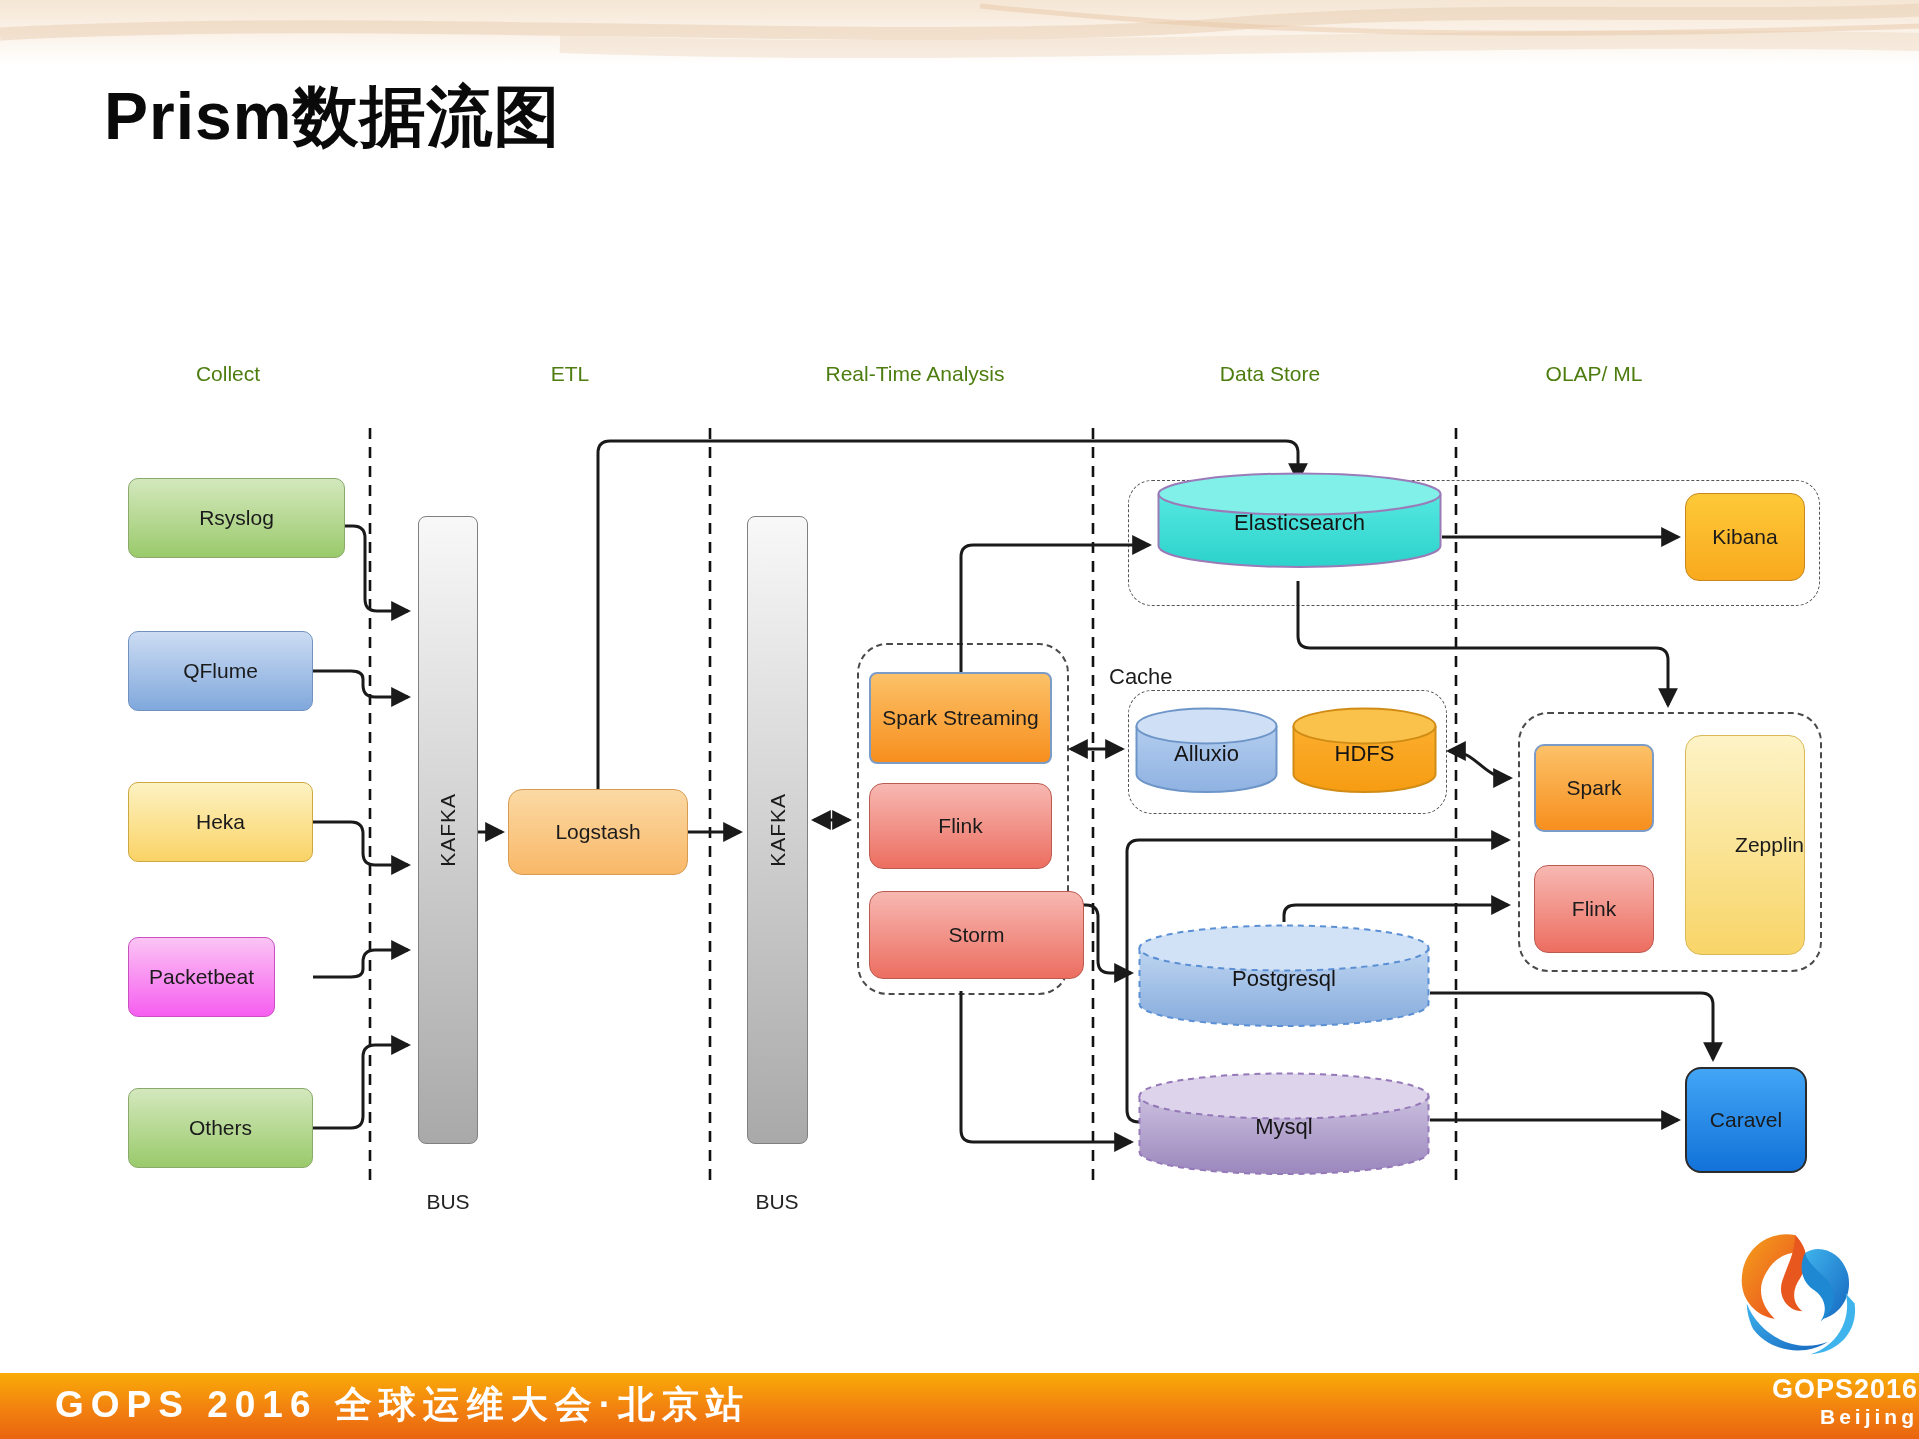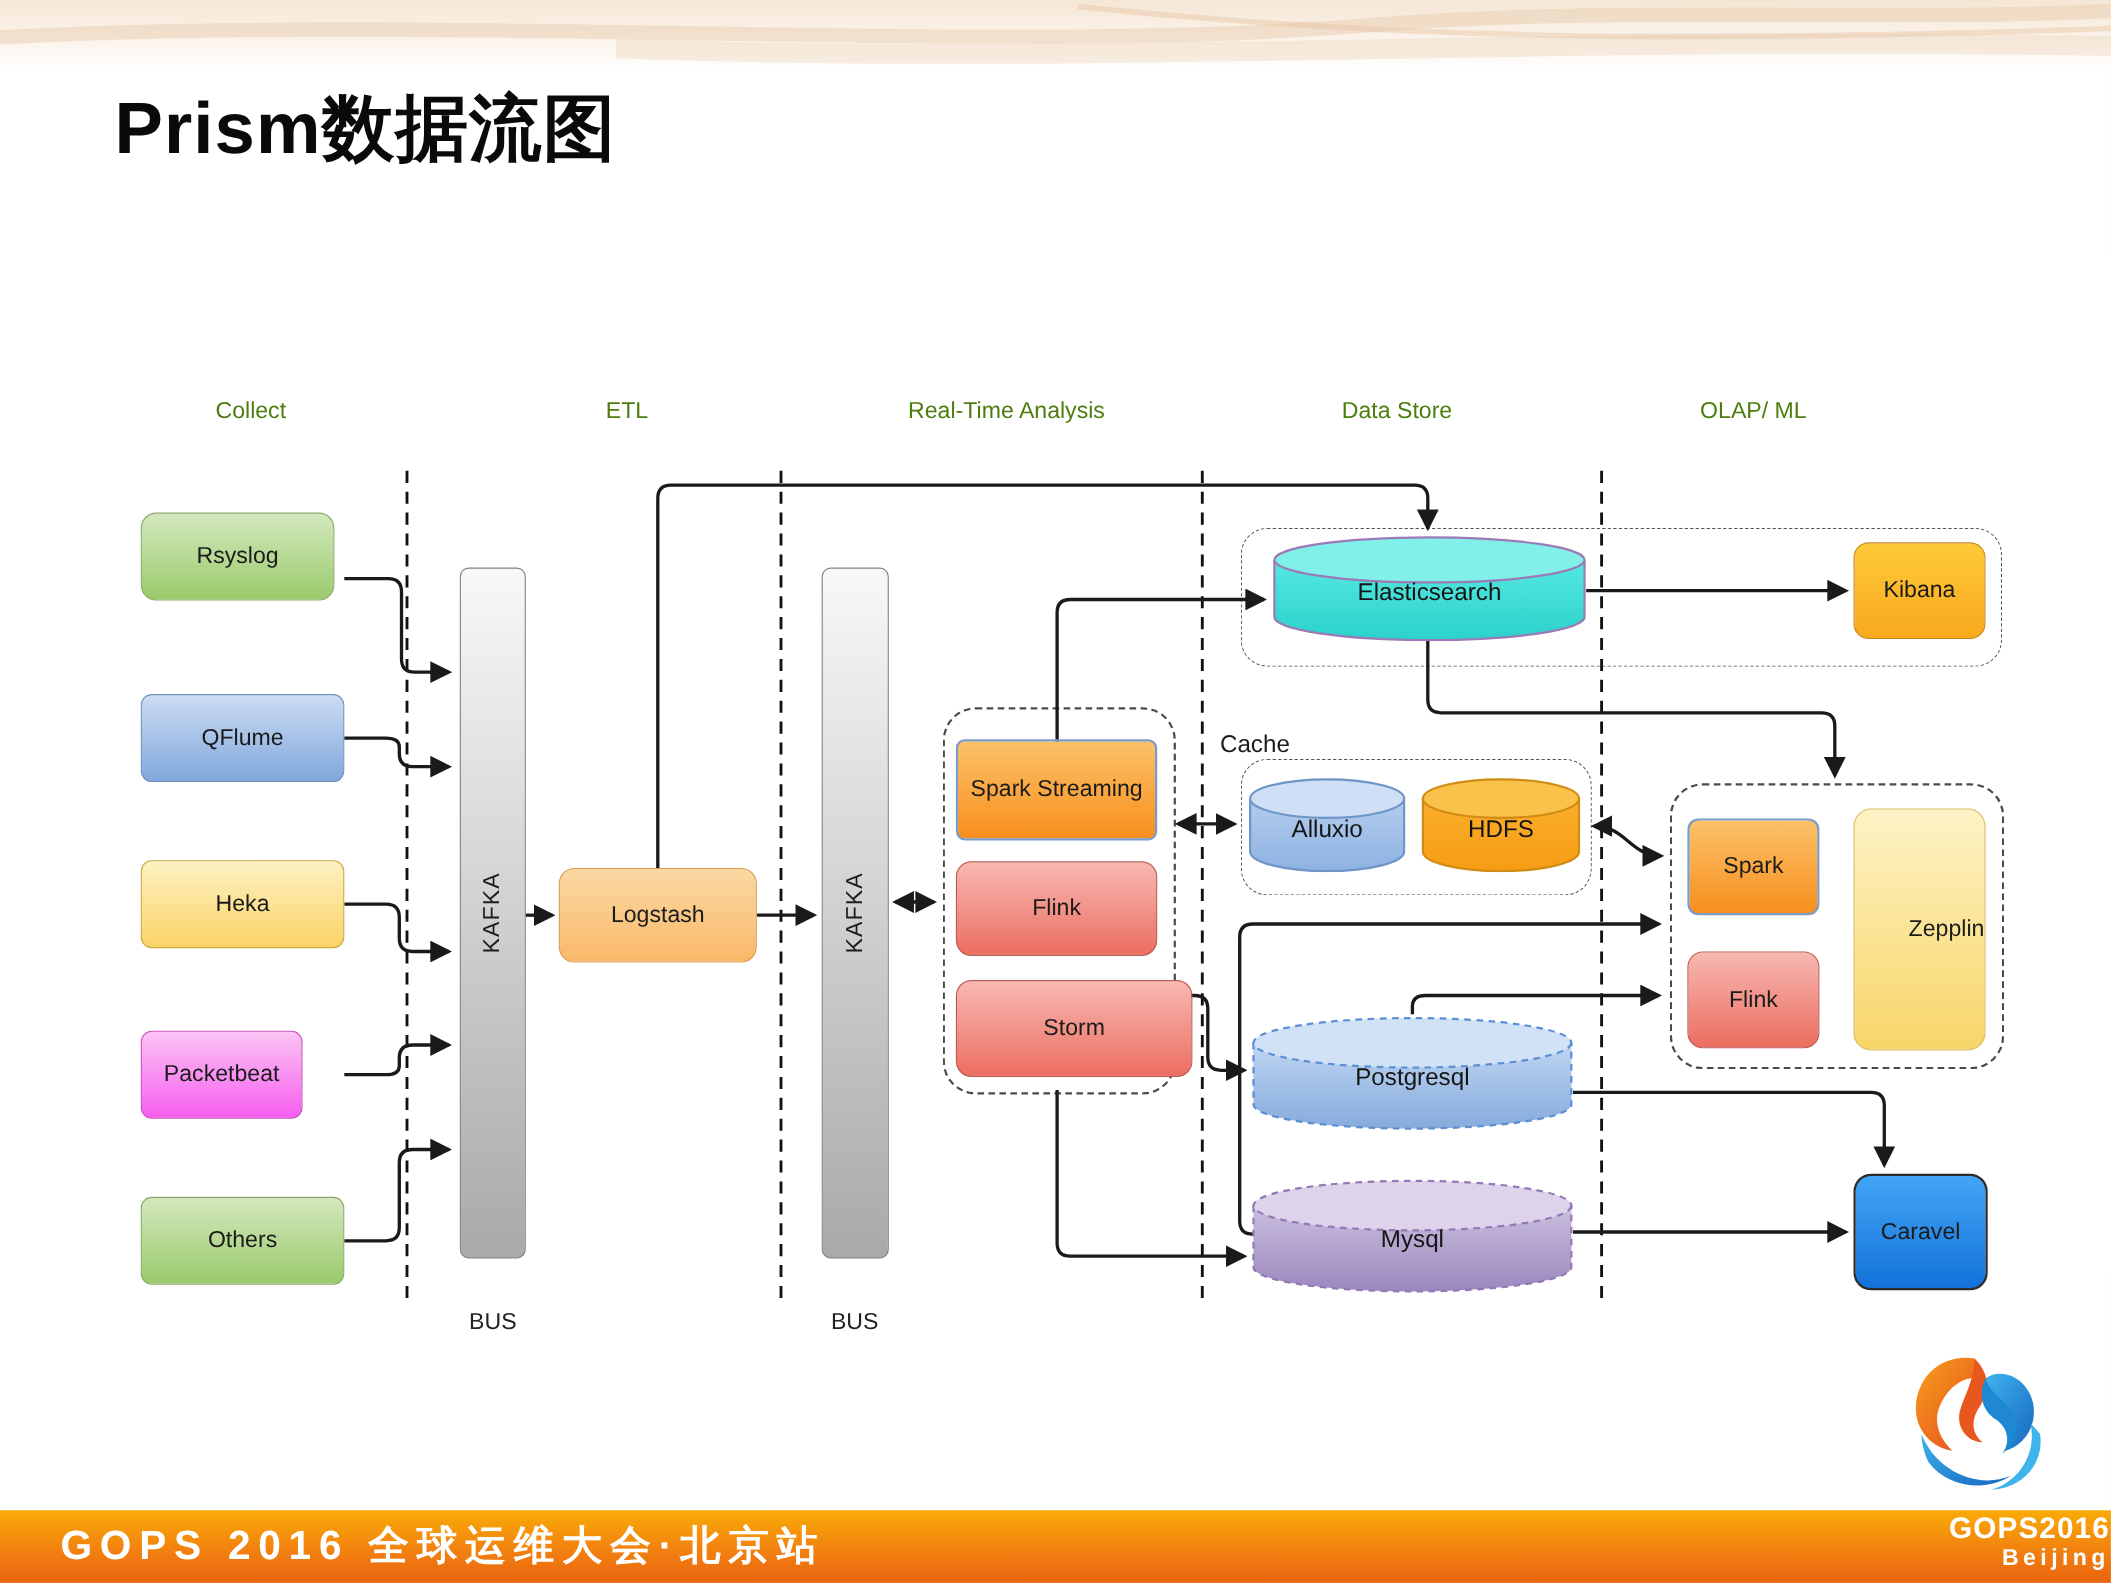"Rsyslog" div.node { border-radius: 14px -> none; top: 466px -> 478px; width: 176px -> 217px }
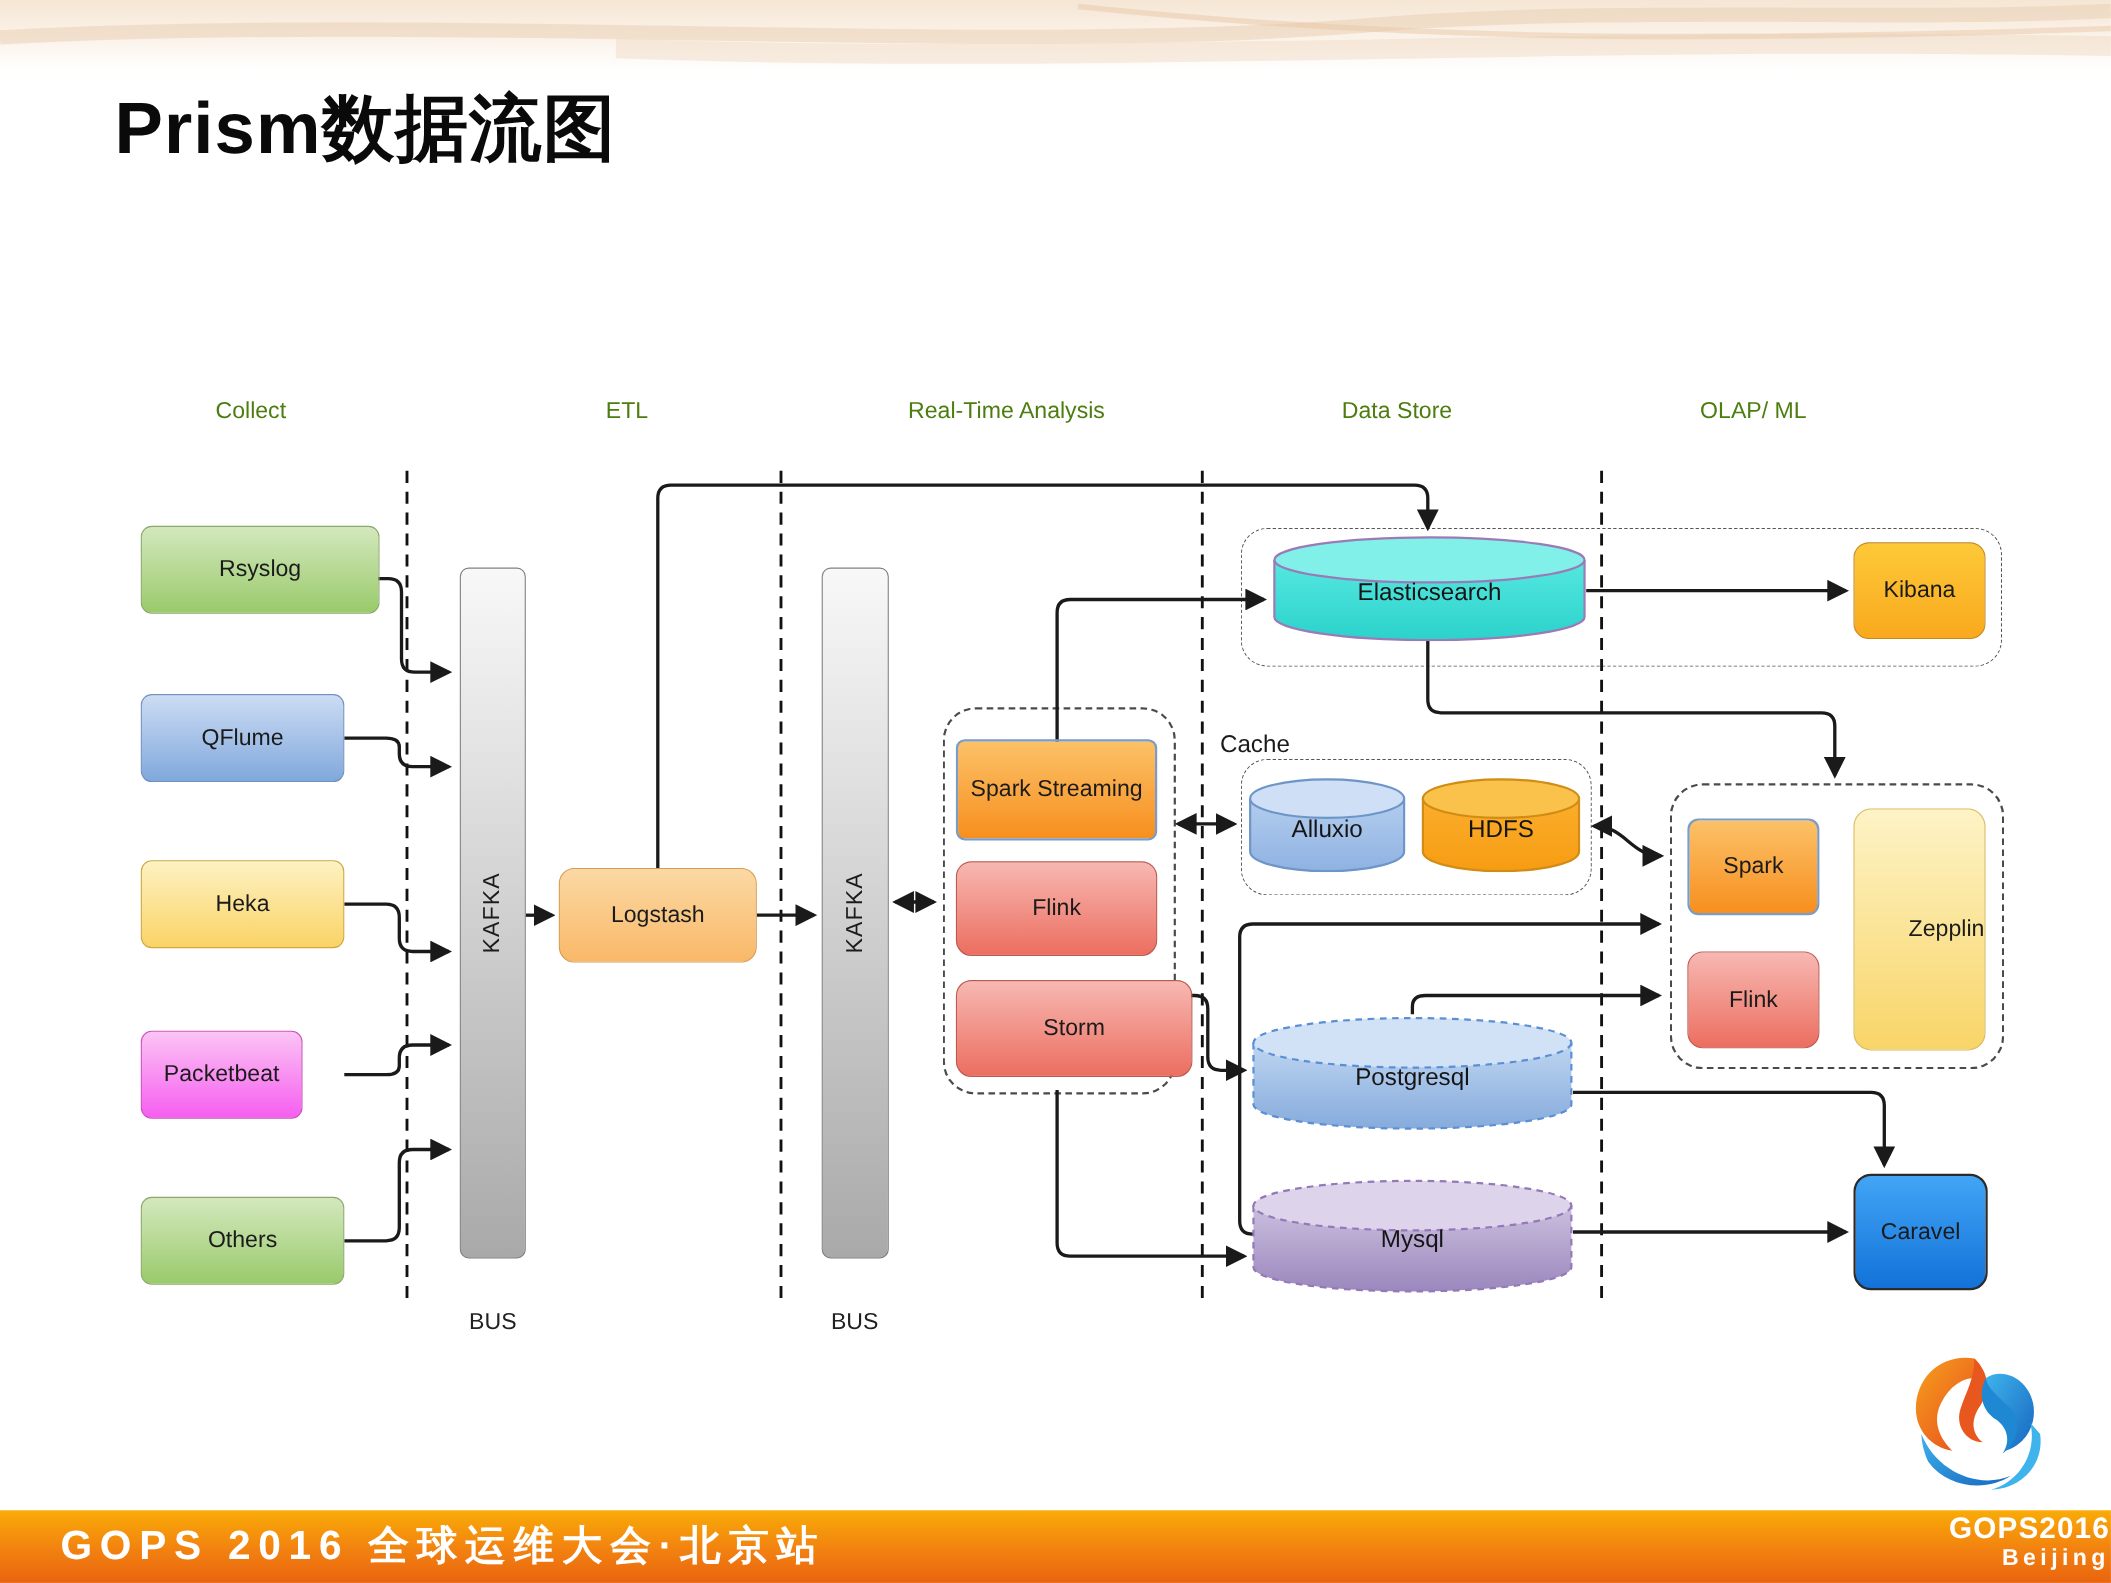"Elasticsearch" div.cyl { top: 487px -> 472px }
